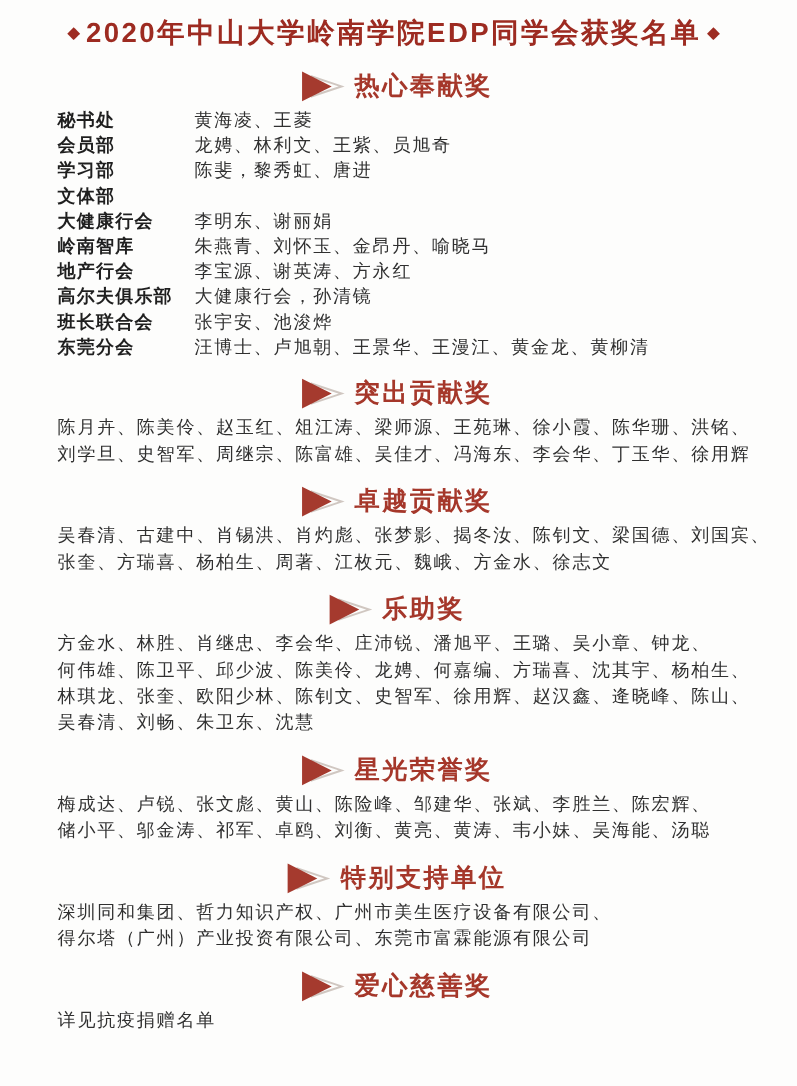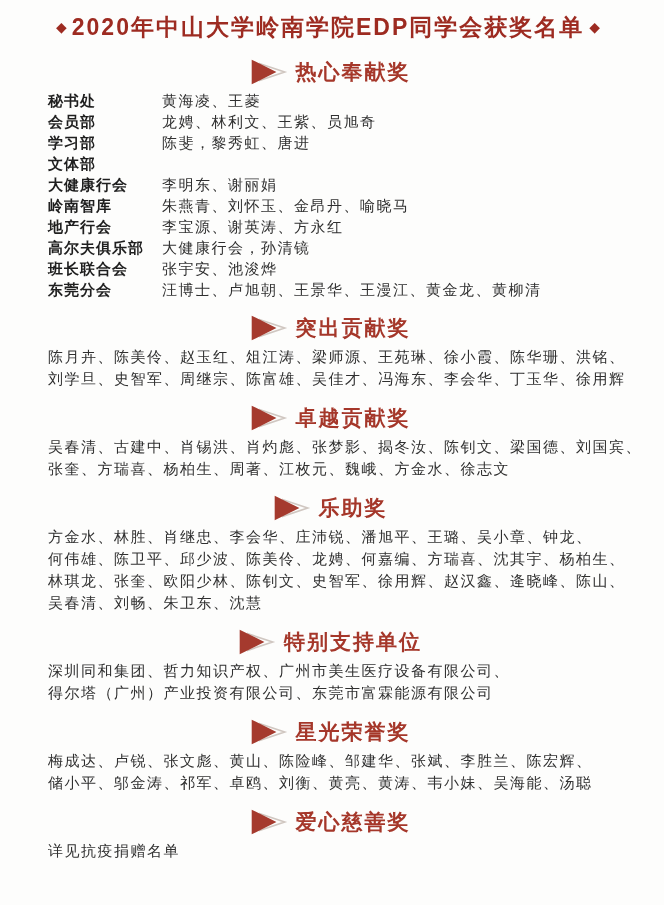"特别支持单位" section.award-section { order: before "星光荣誉奖" -> after "星光荣誉奖" }
